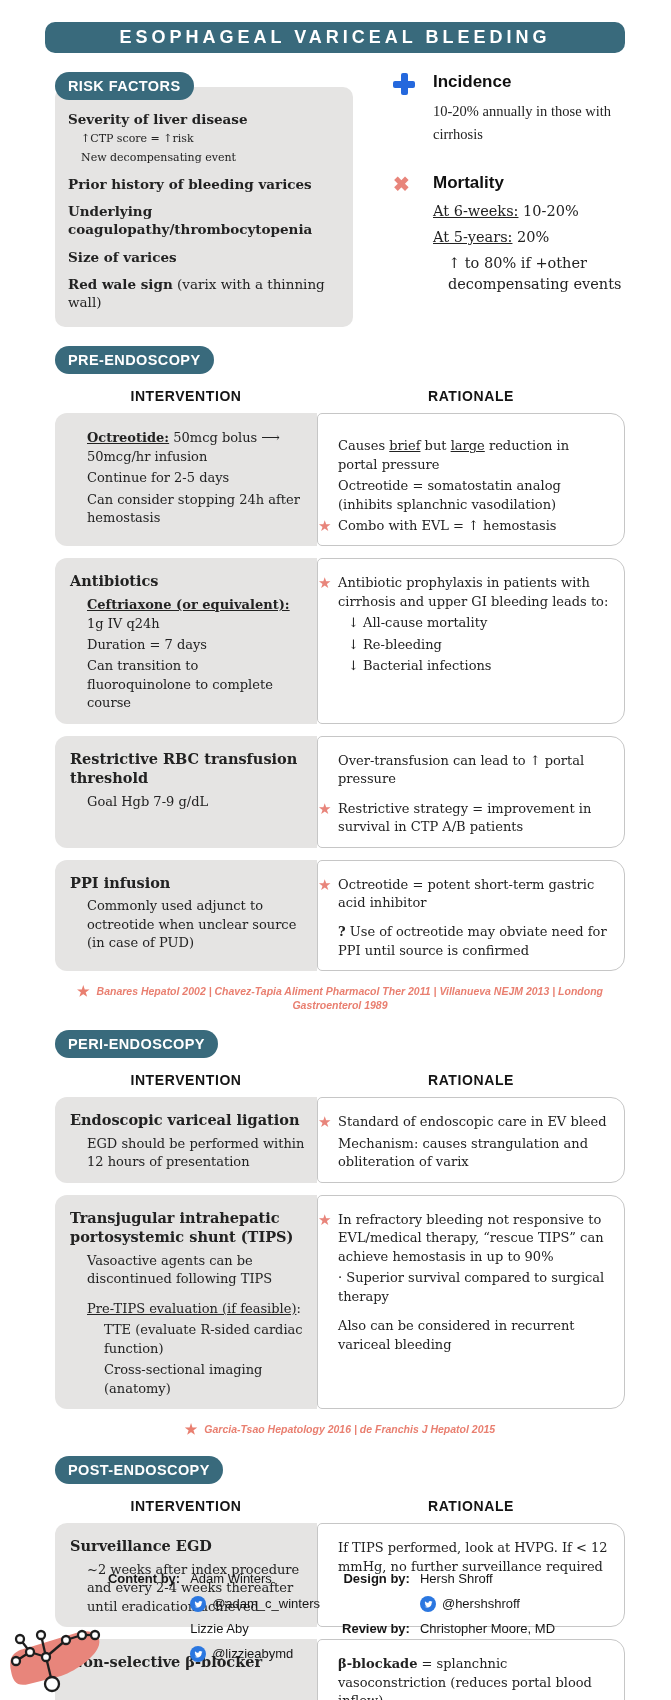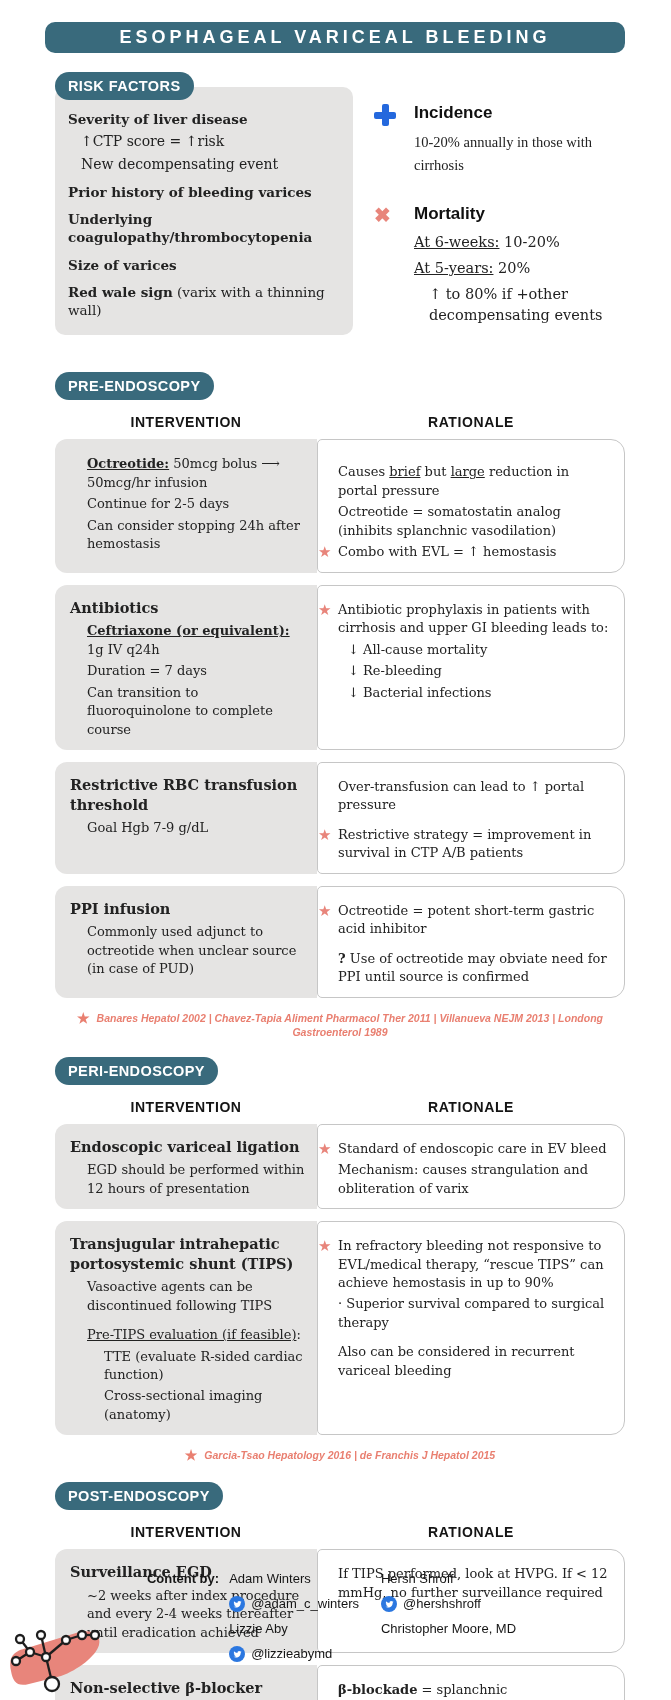"Incidence" .stats { margin-top: 31px -> none; padding-left: 21px -> 40px }
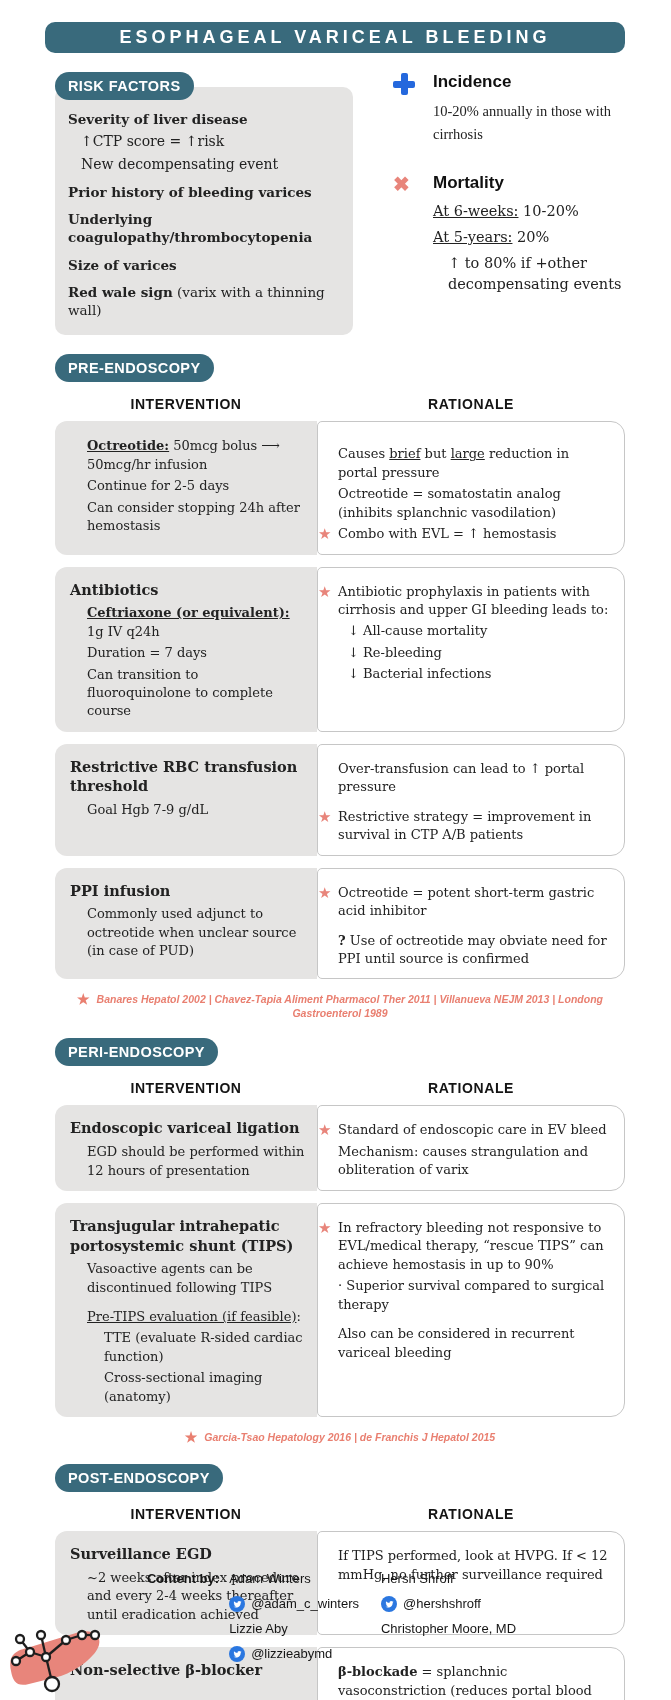"↑CTP score = ↑risk" .risk-box .line.ind { font-size: 14px -> 11px }
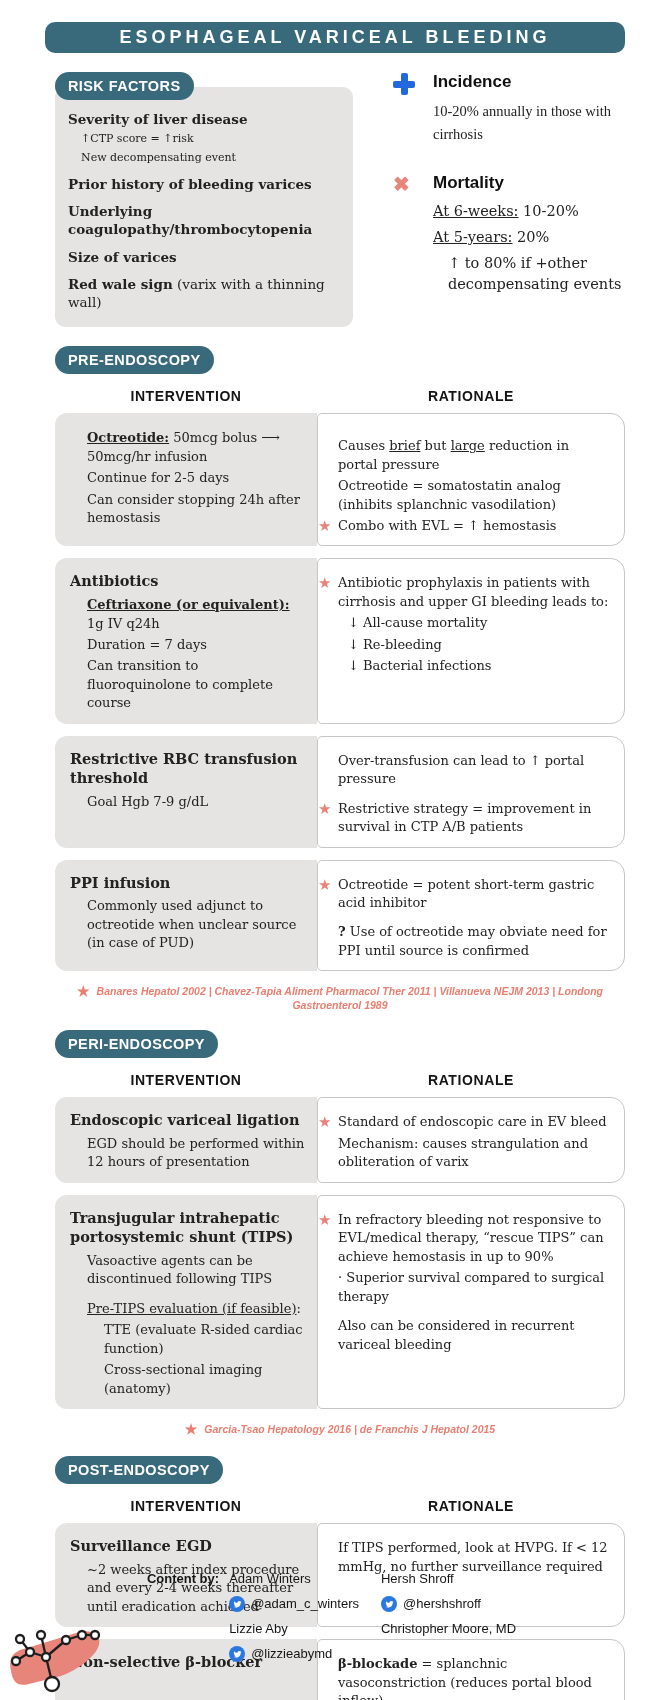"Design by:" div.lbls { html: none -> <div> <div>Design by:</div> <div></div> <div>Review by:</div> </div> }
